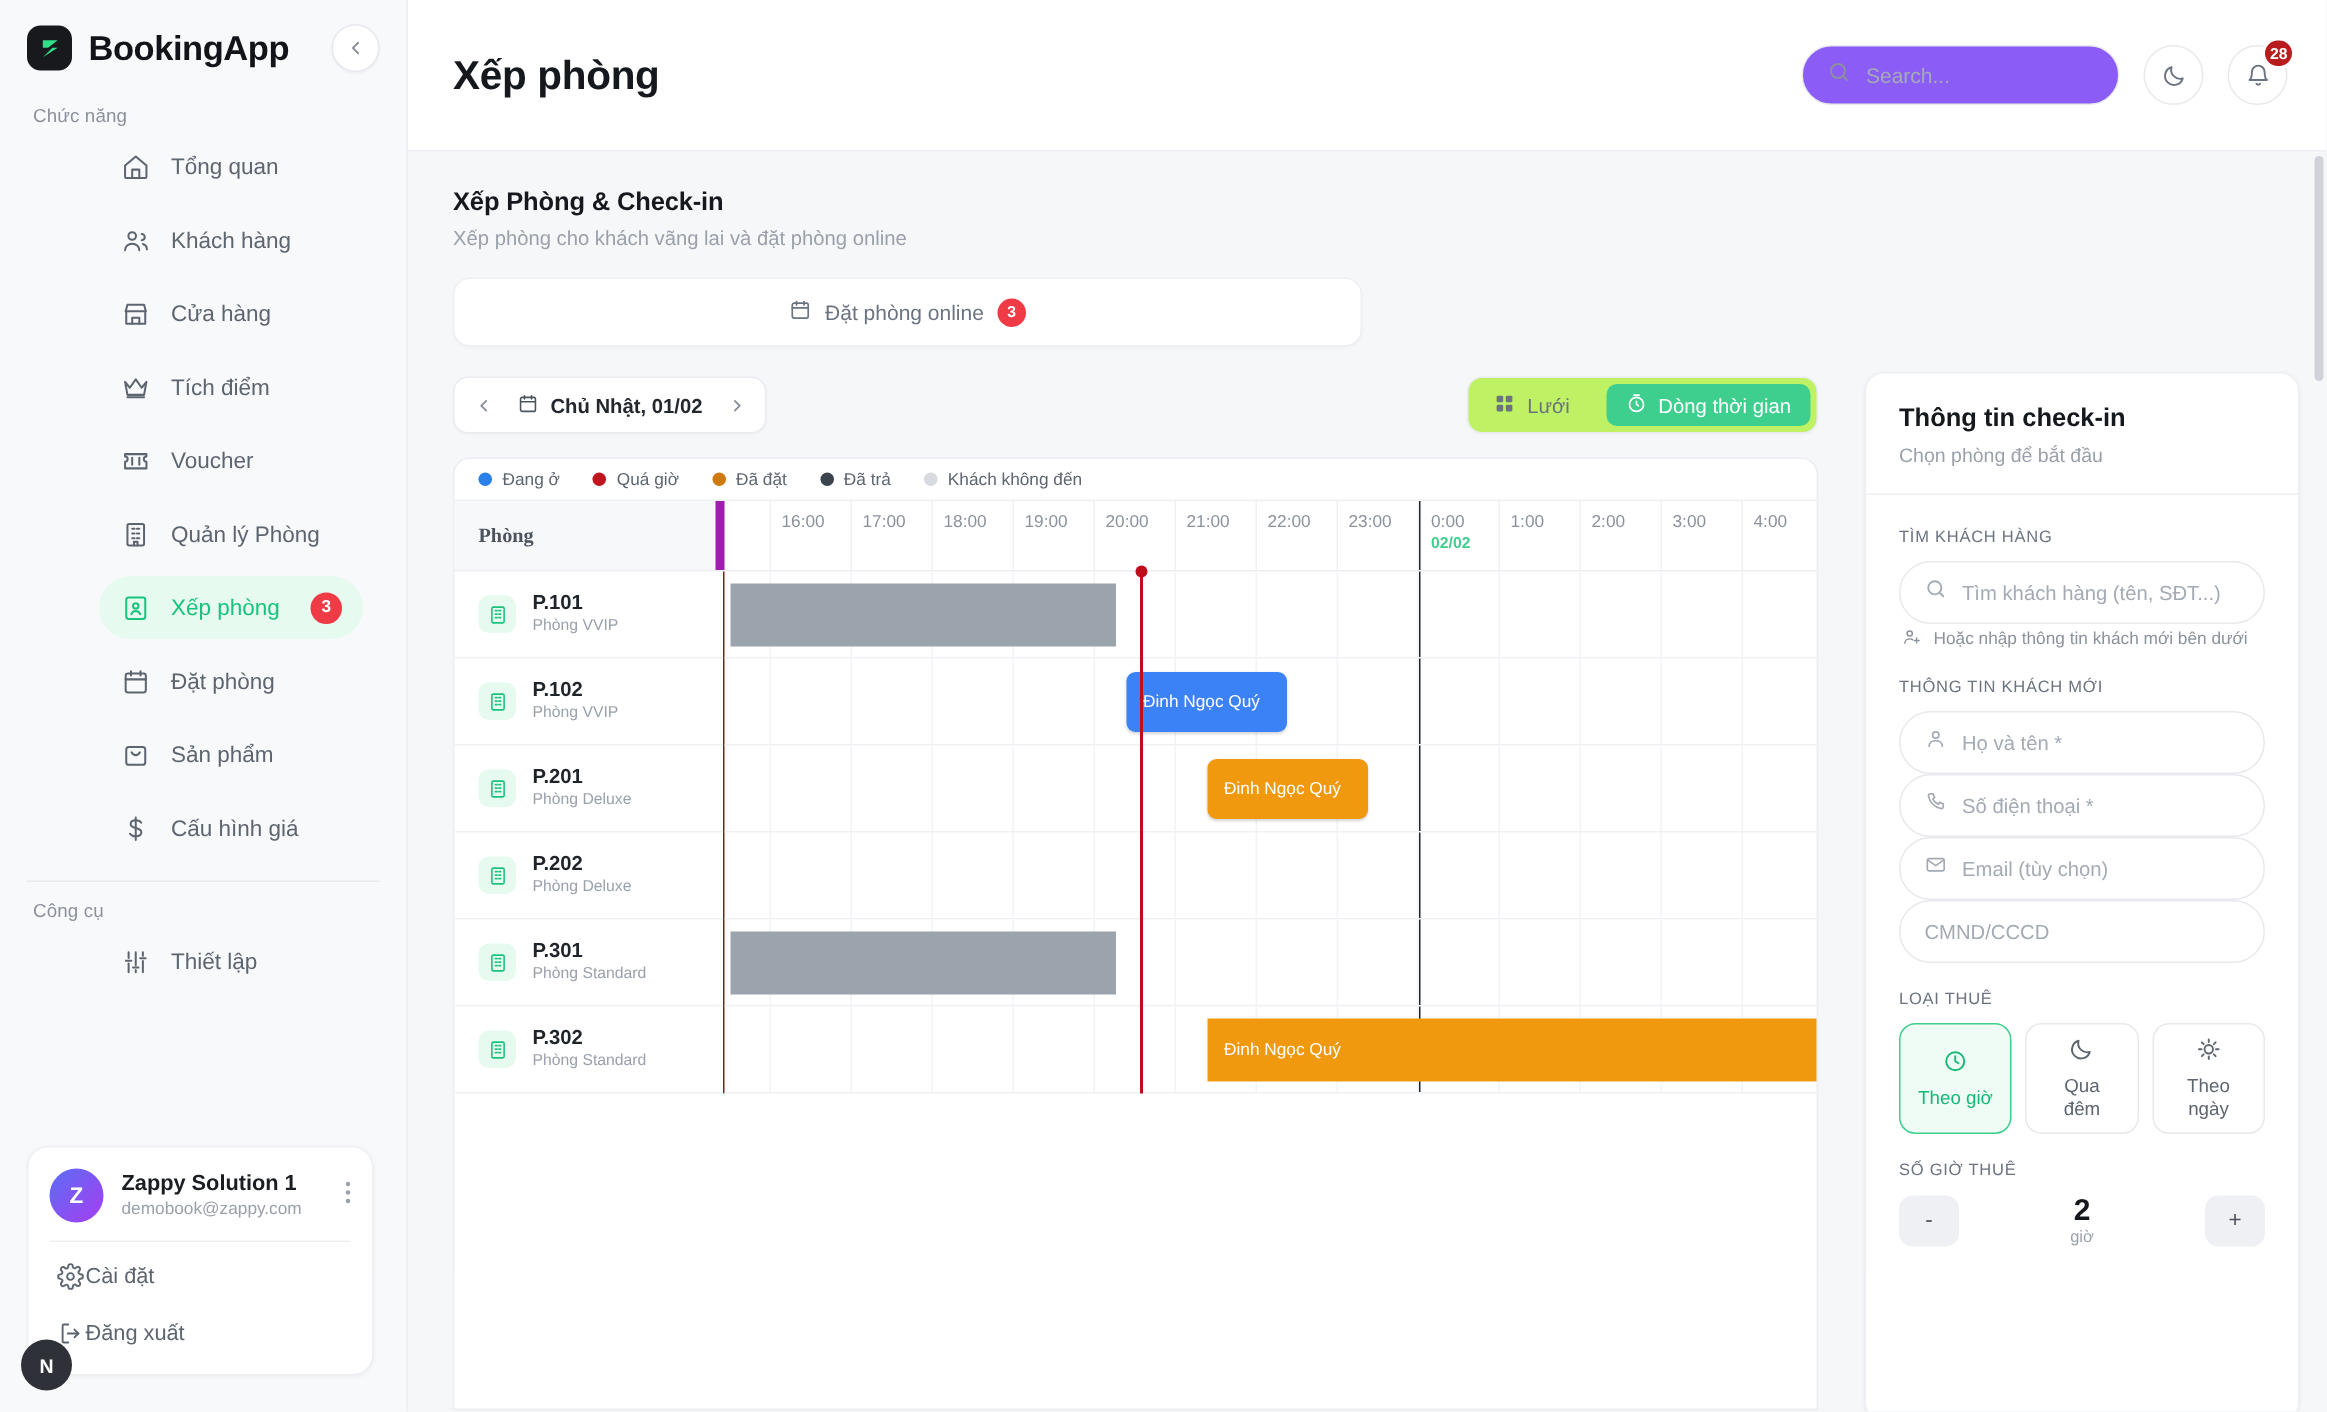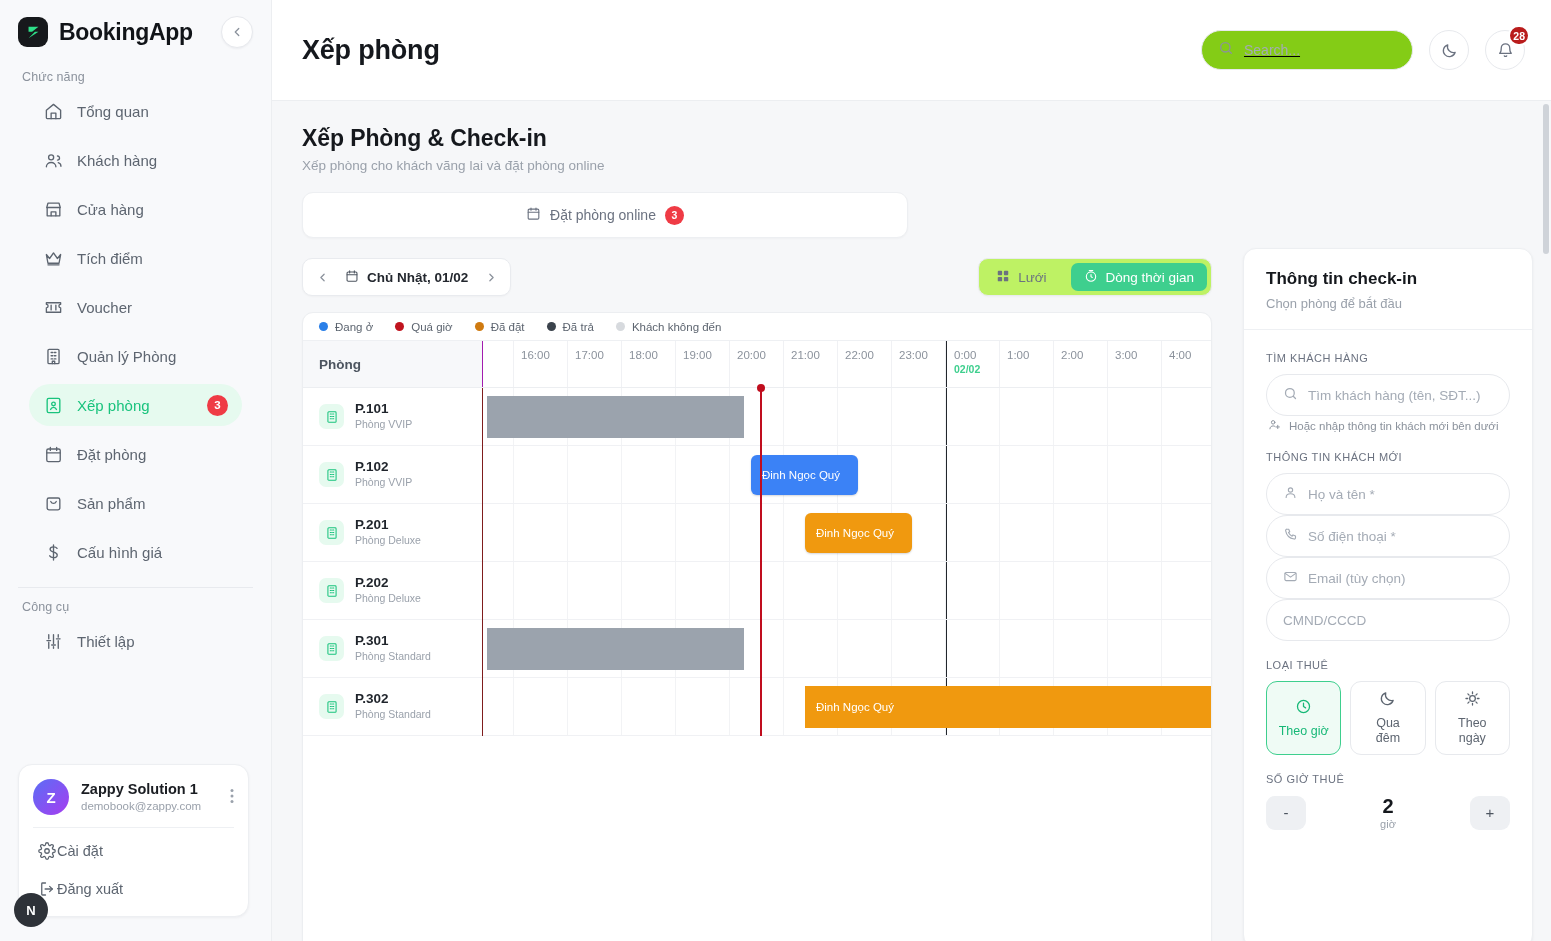"Search..." .searchbox { background: #84cc16 -> #8b5cf6; text-decoration: underline -> none }
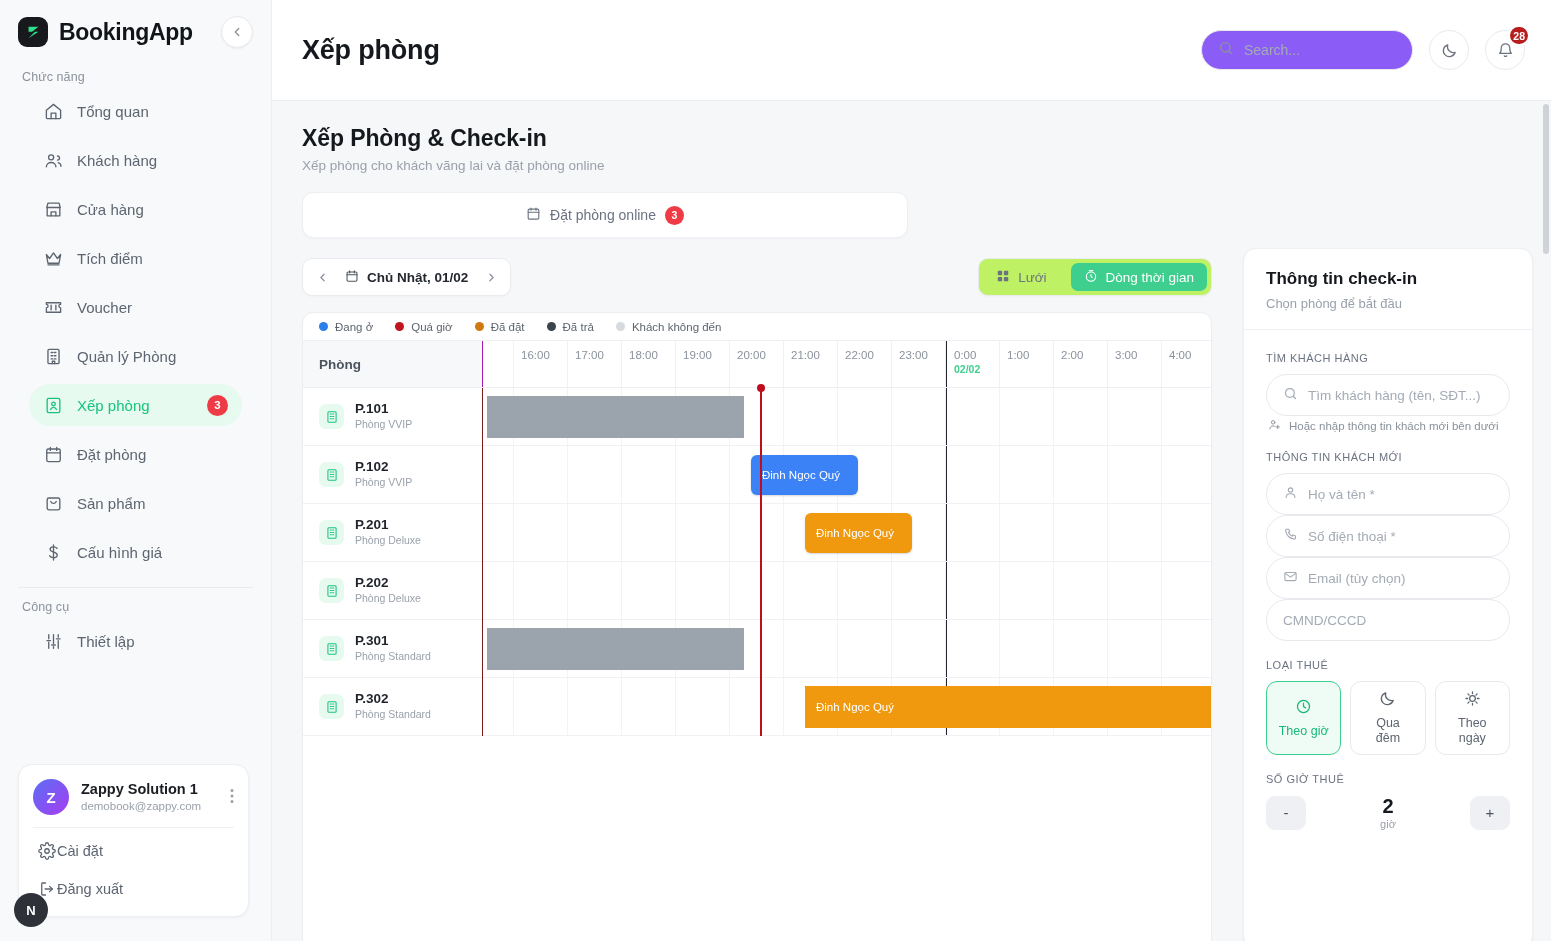"Tổng quan" .nav { margin-left: none -> 37px }
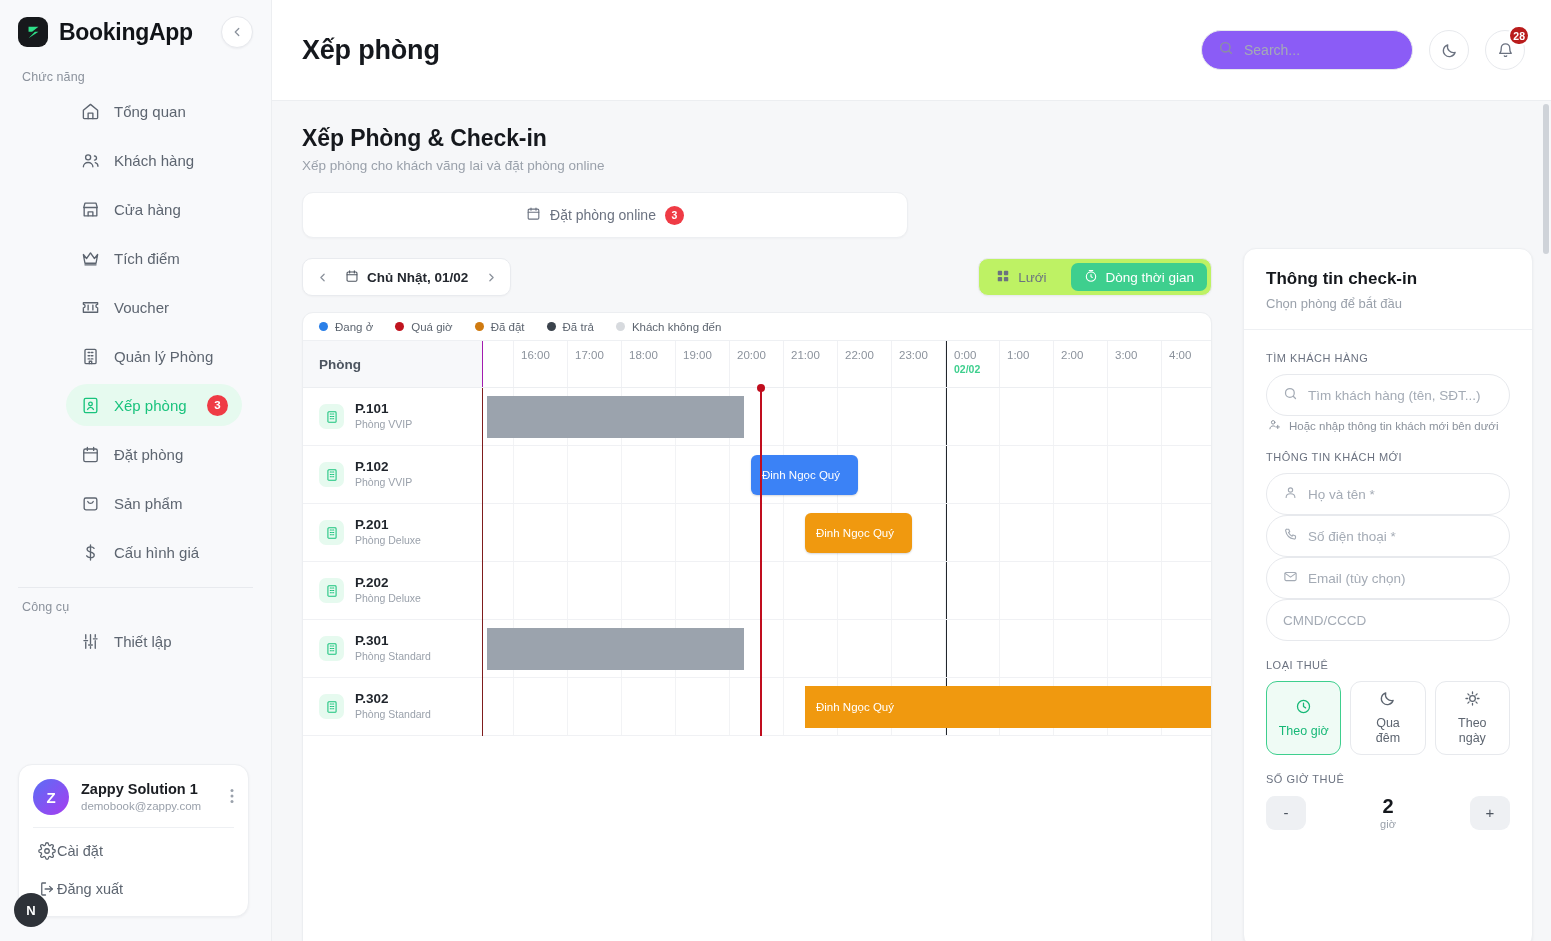"Xếp Phòng & Check-in" .h2 { font-size: 23px -> 17px }
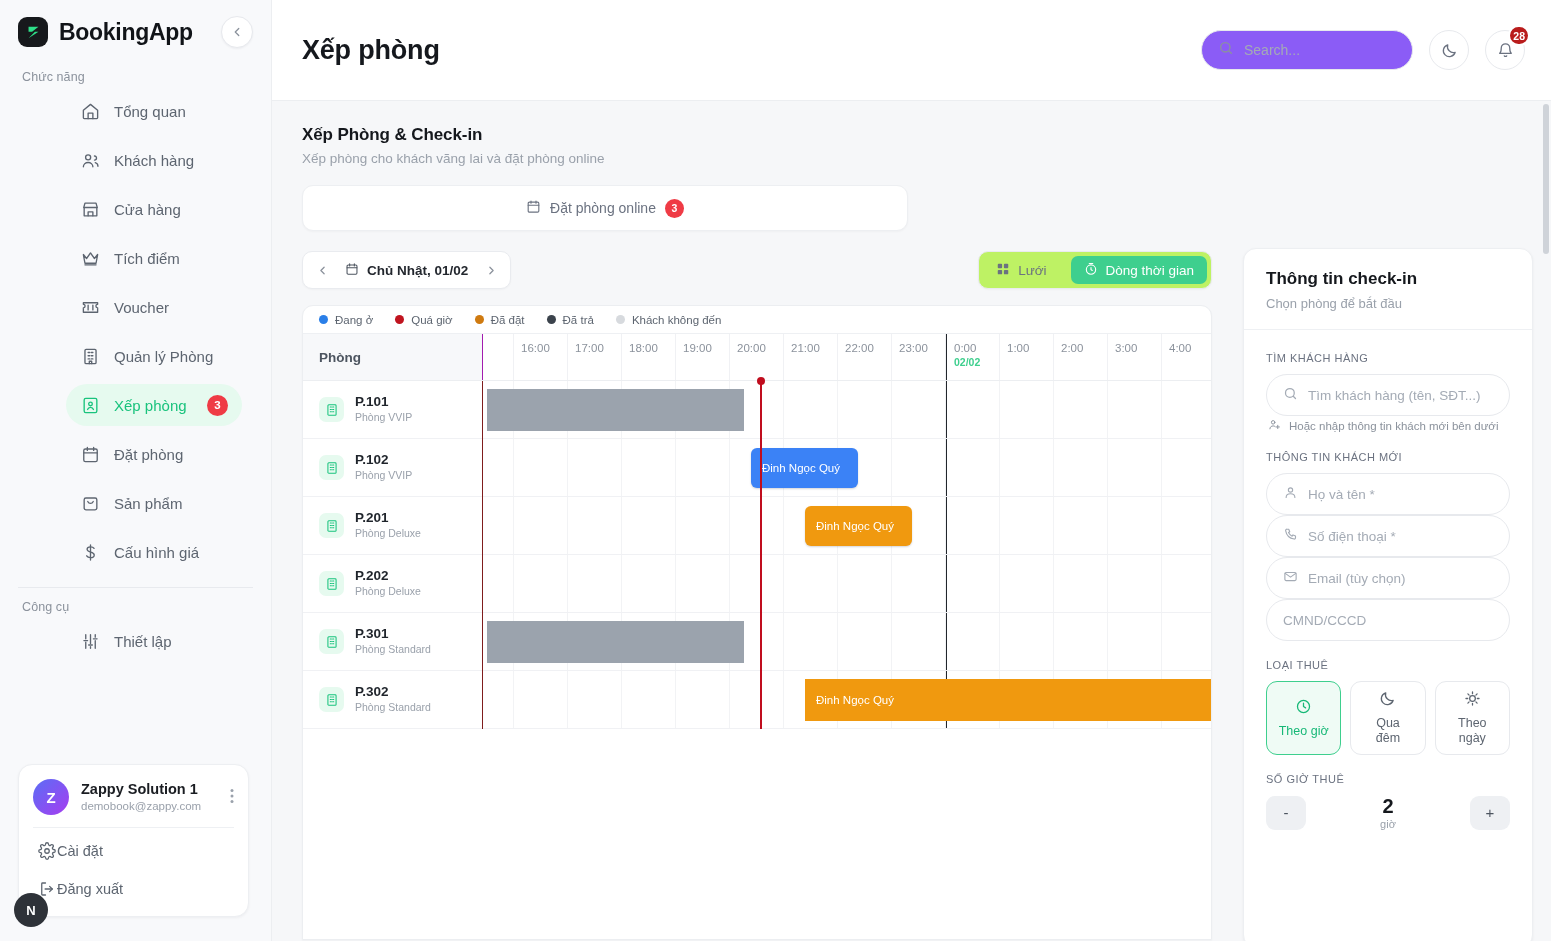"Phòng" .tl-roomhead { border-right: 1px solid #a21caf -> 6px solid #a21caf; font-family: none -> Liberation Serif, serif }
